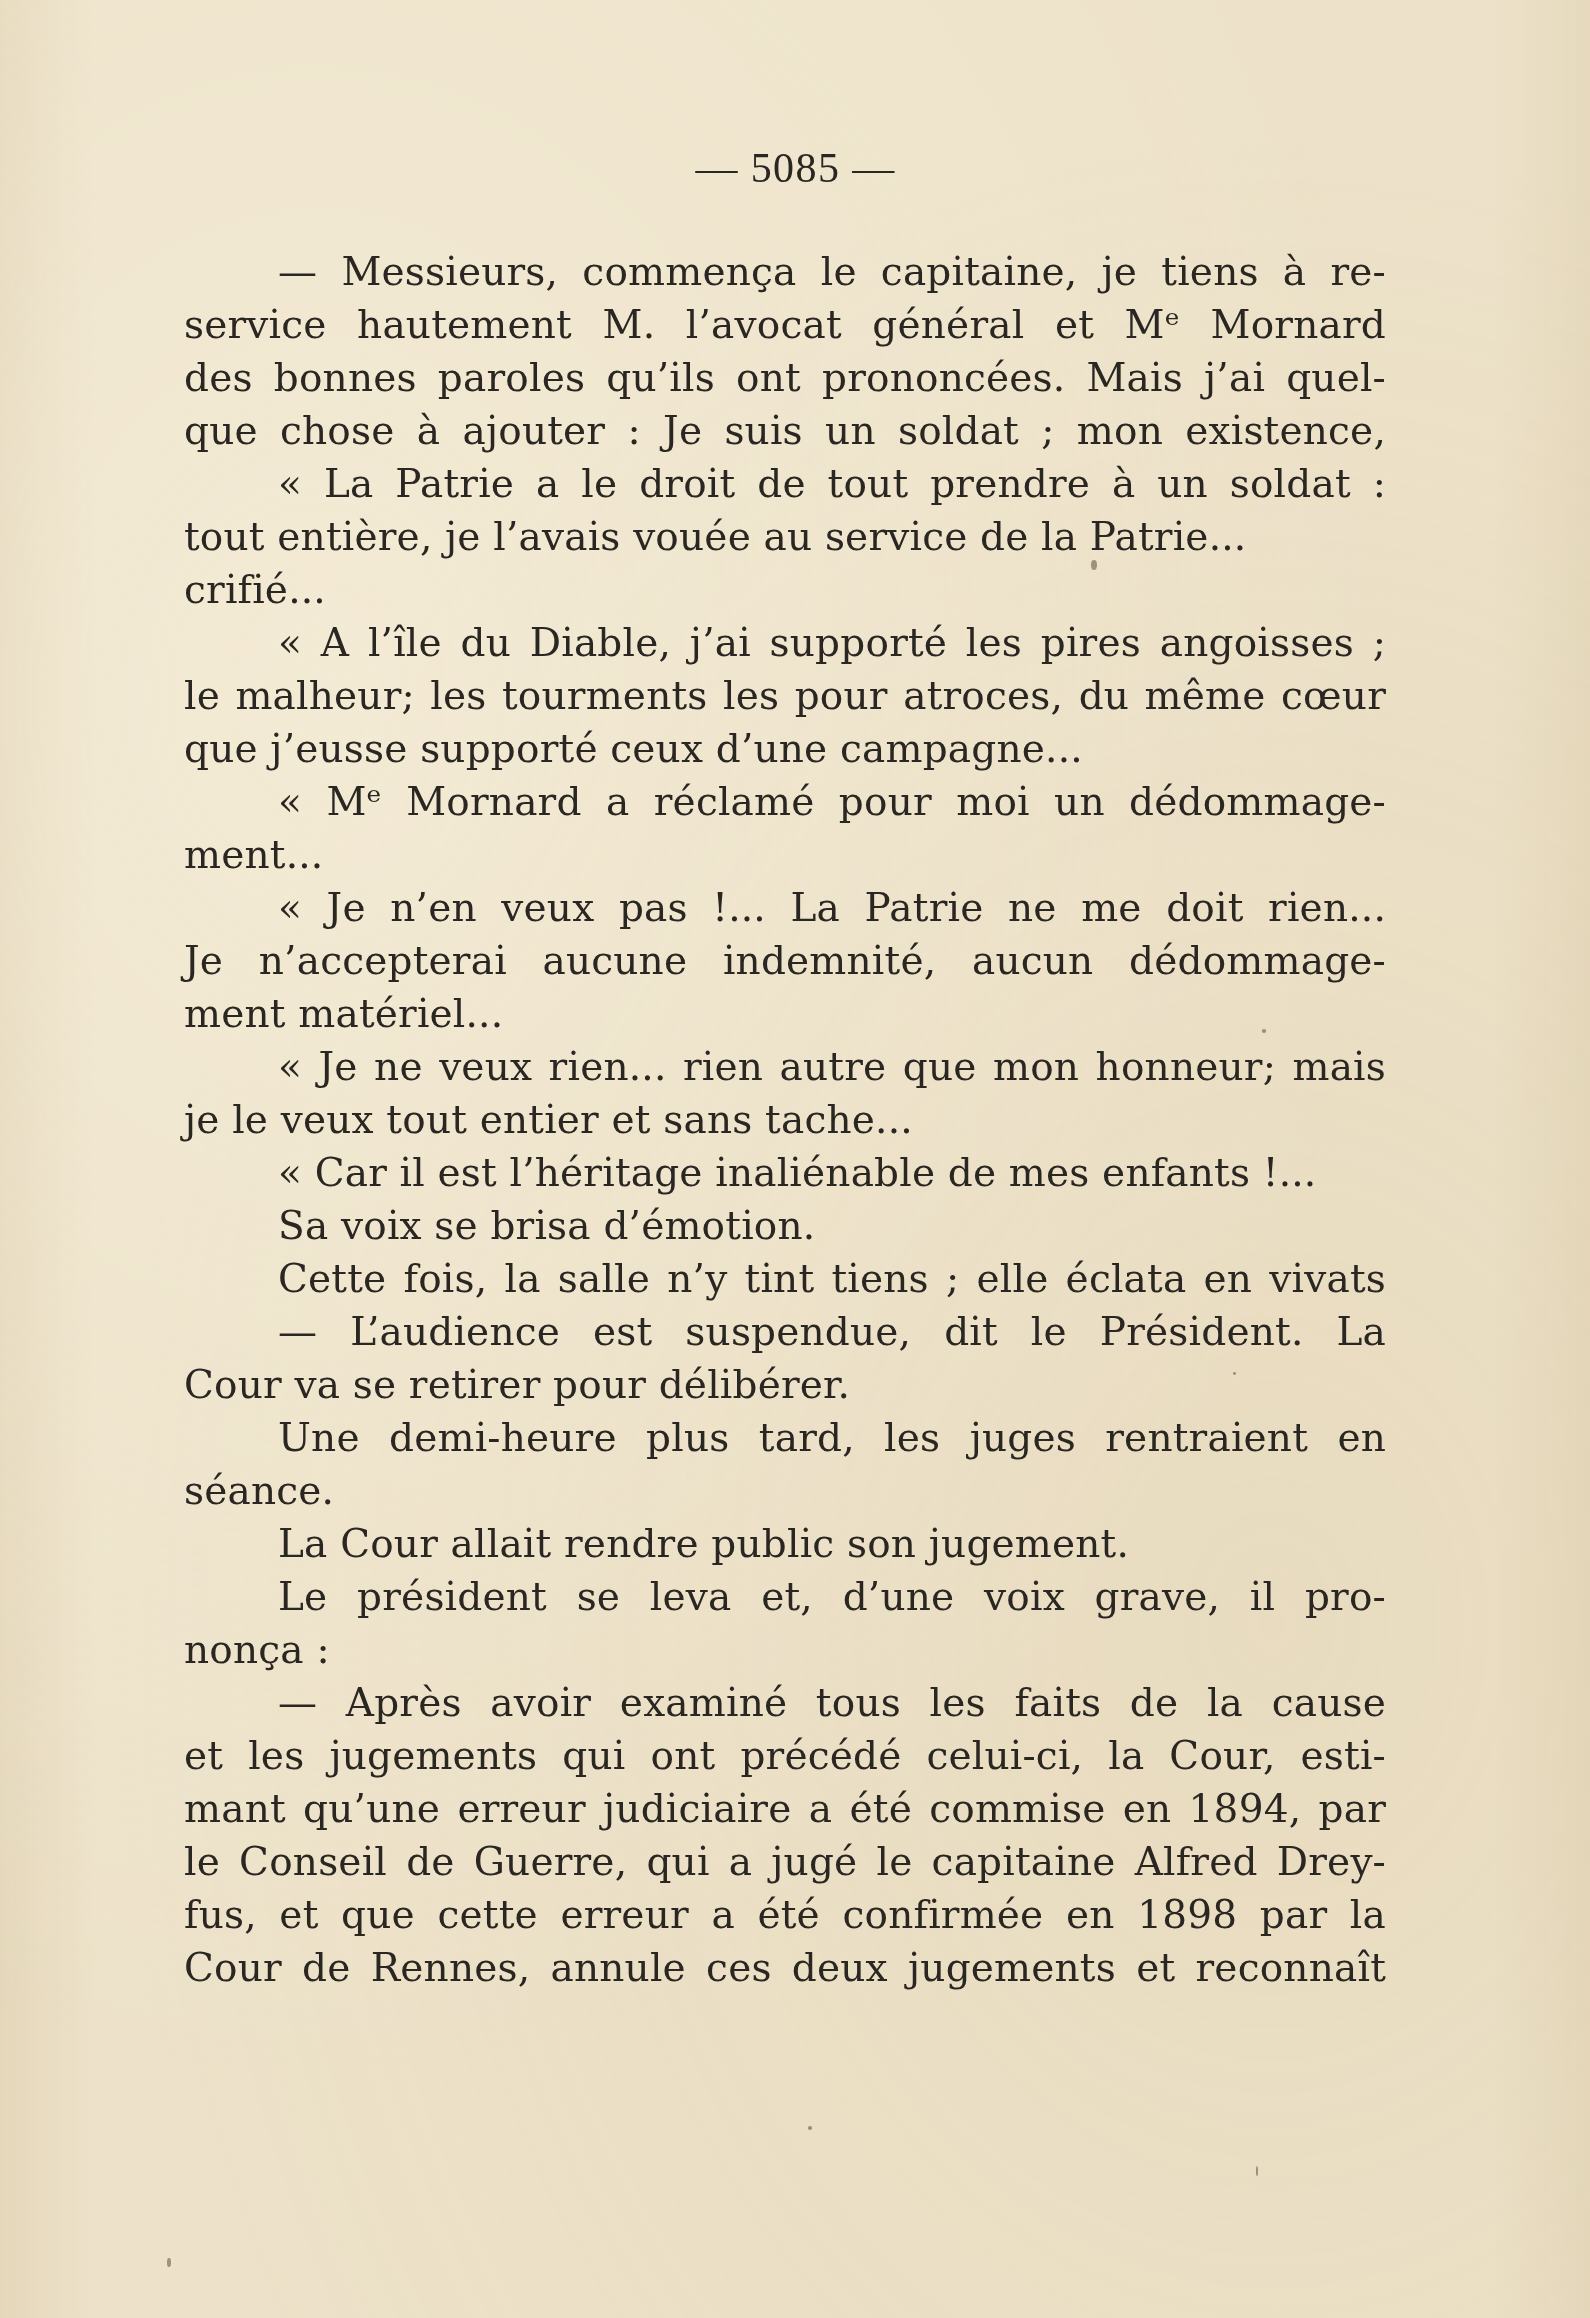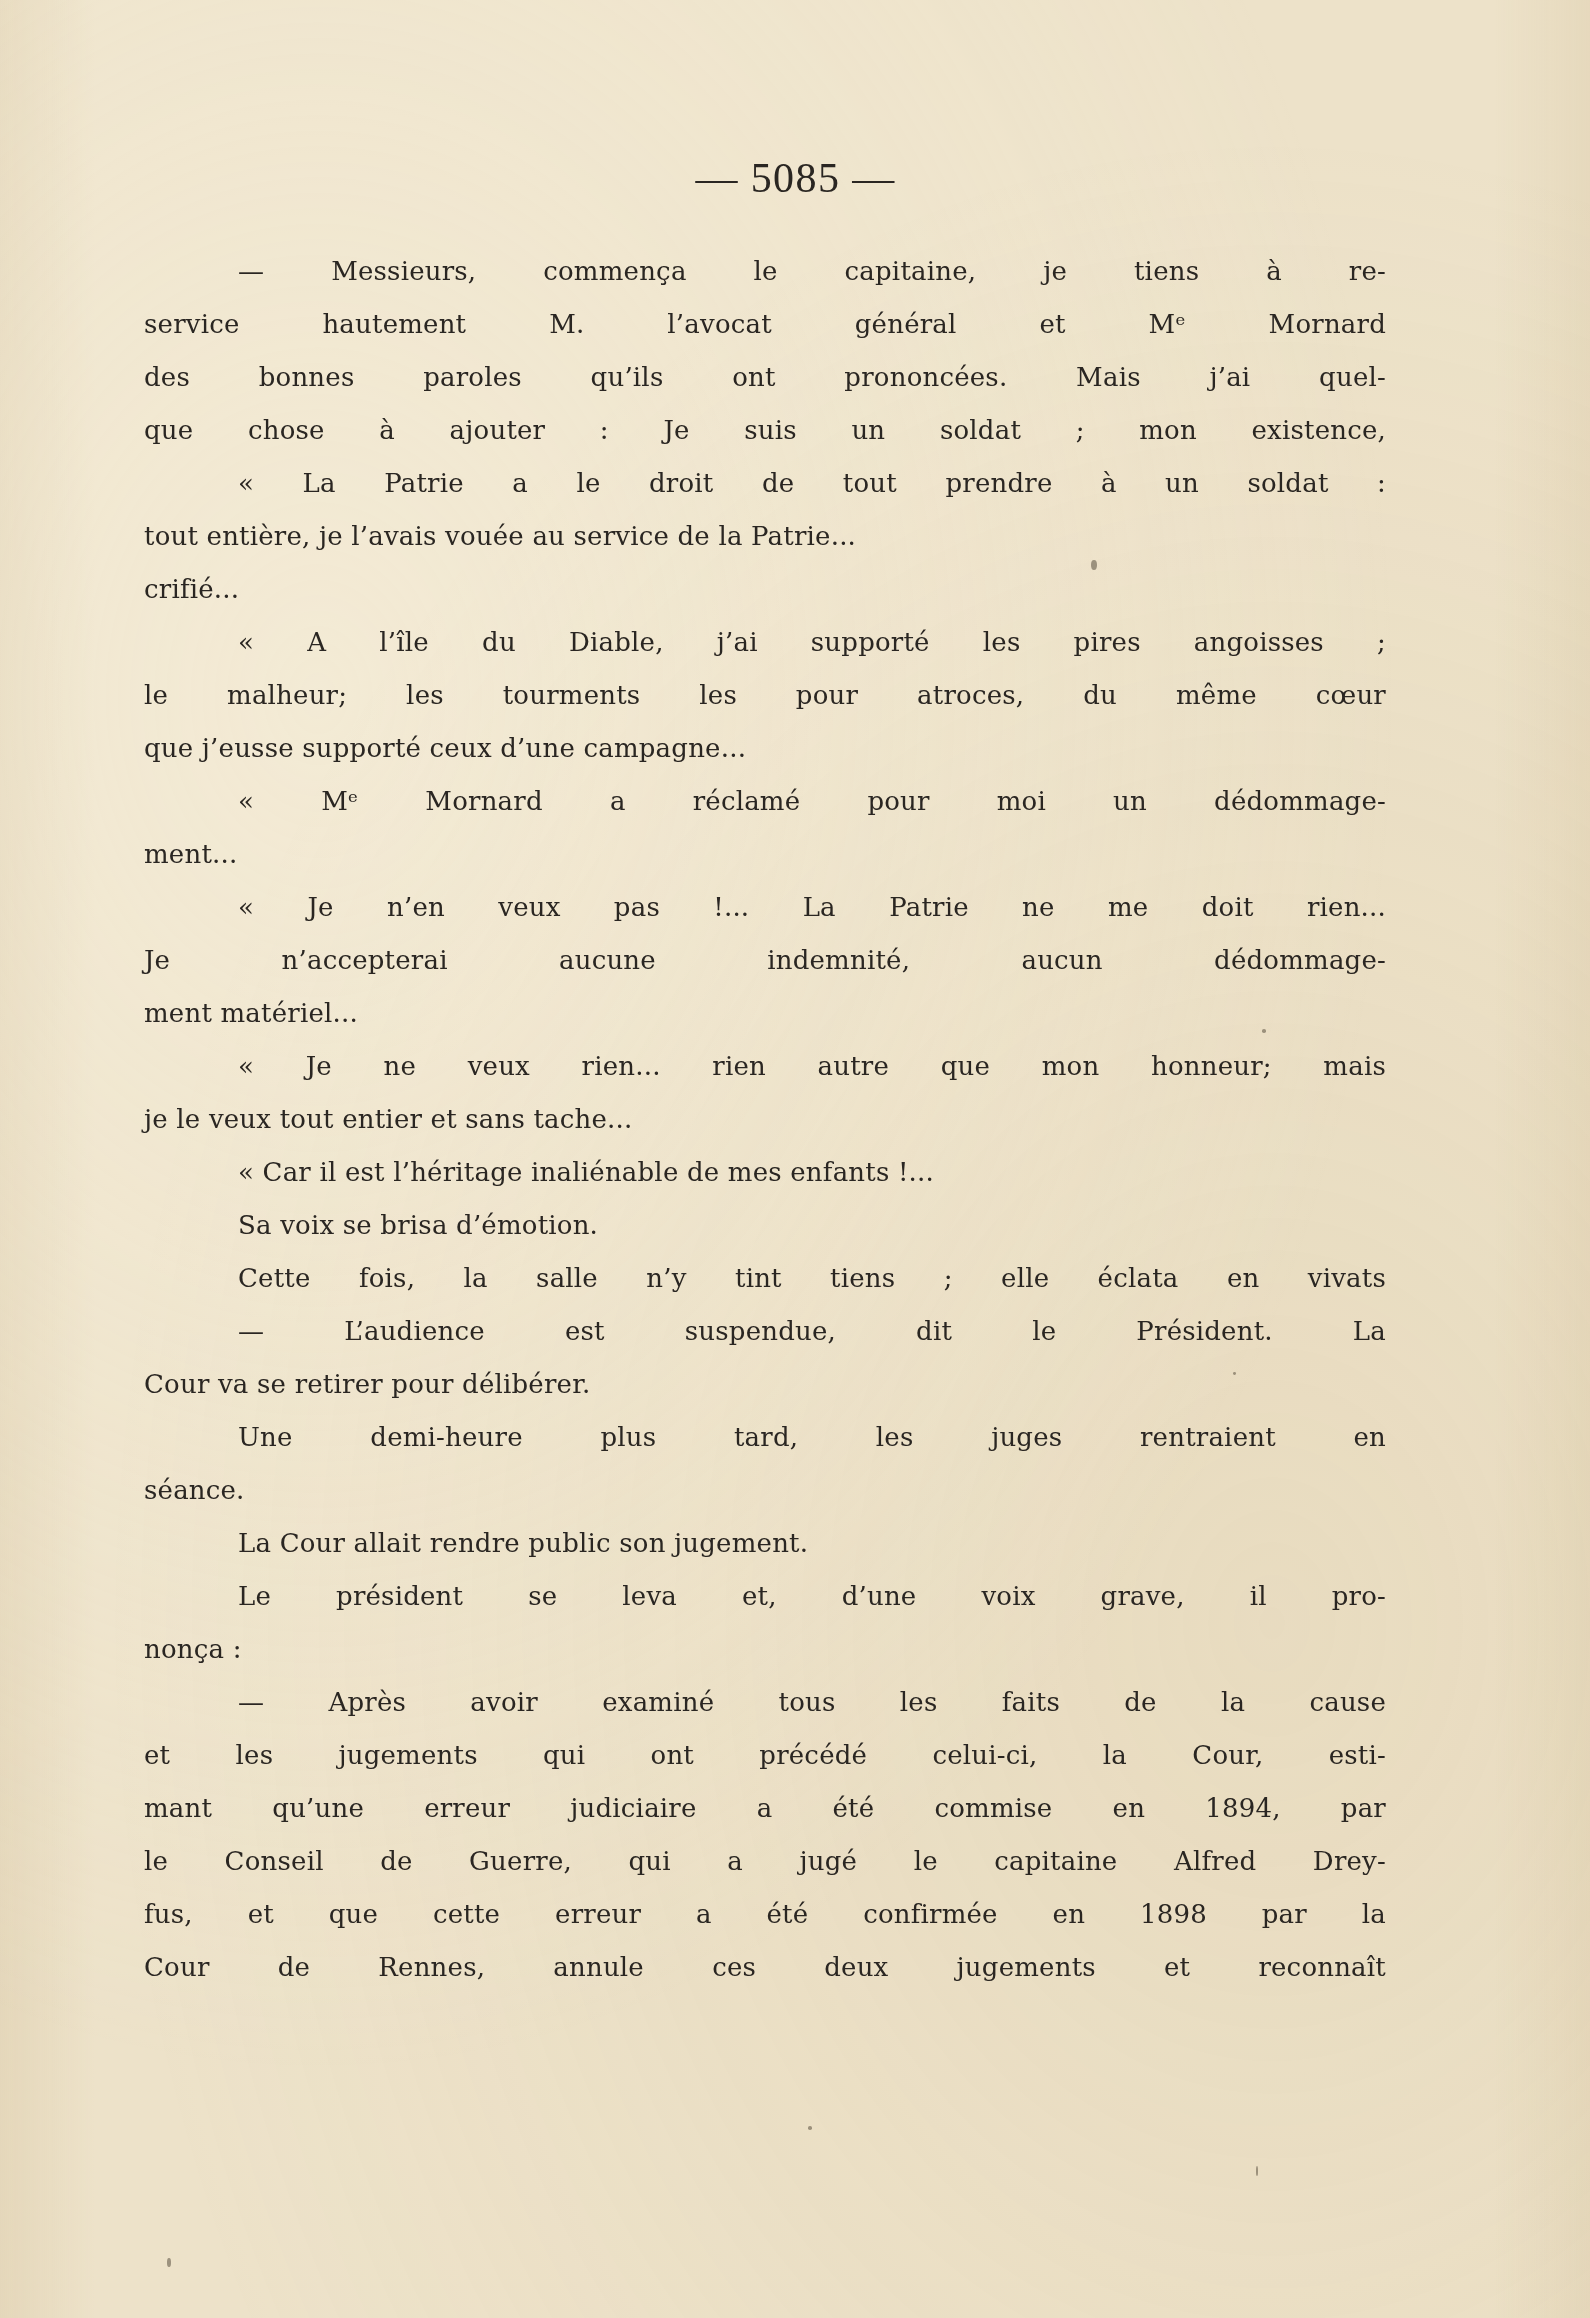"— 5085 —" .page-number { margin-top: 10px -> none }
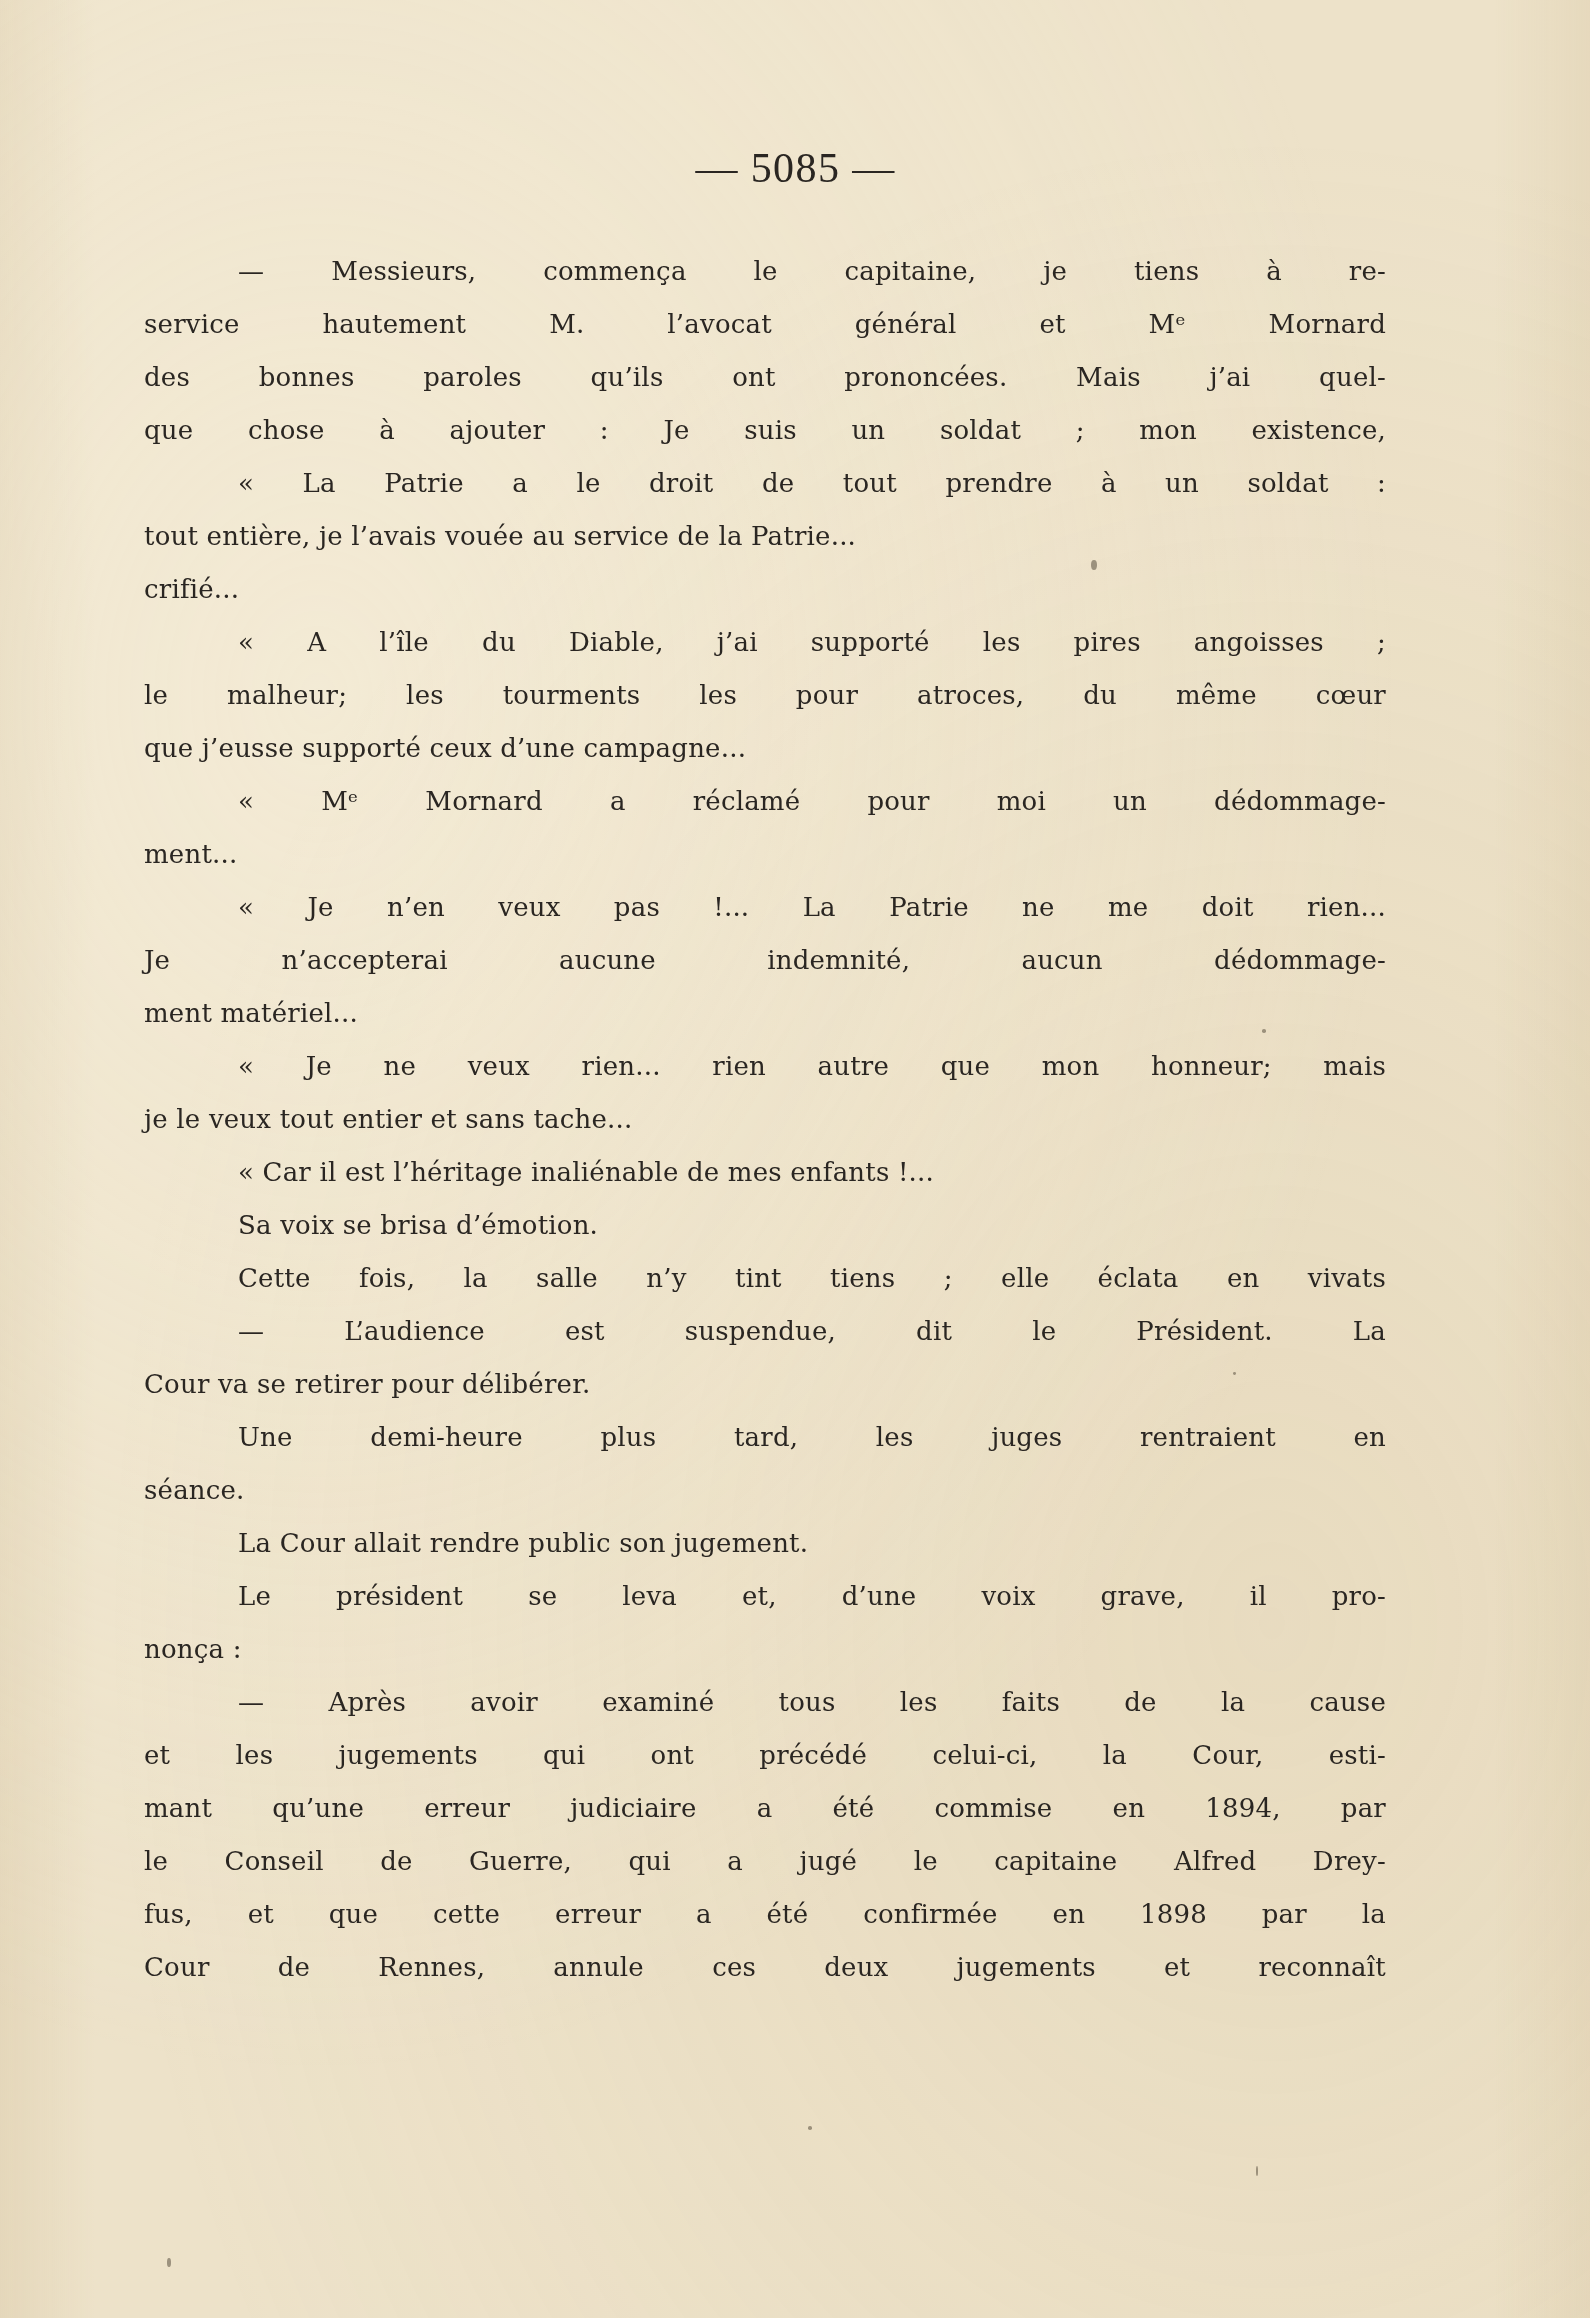"— Messieurs, commença le capitaine," .line { font-size: 26px -> 39px; margin-left: none -> 40px }
